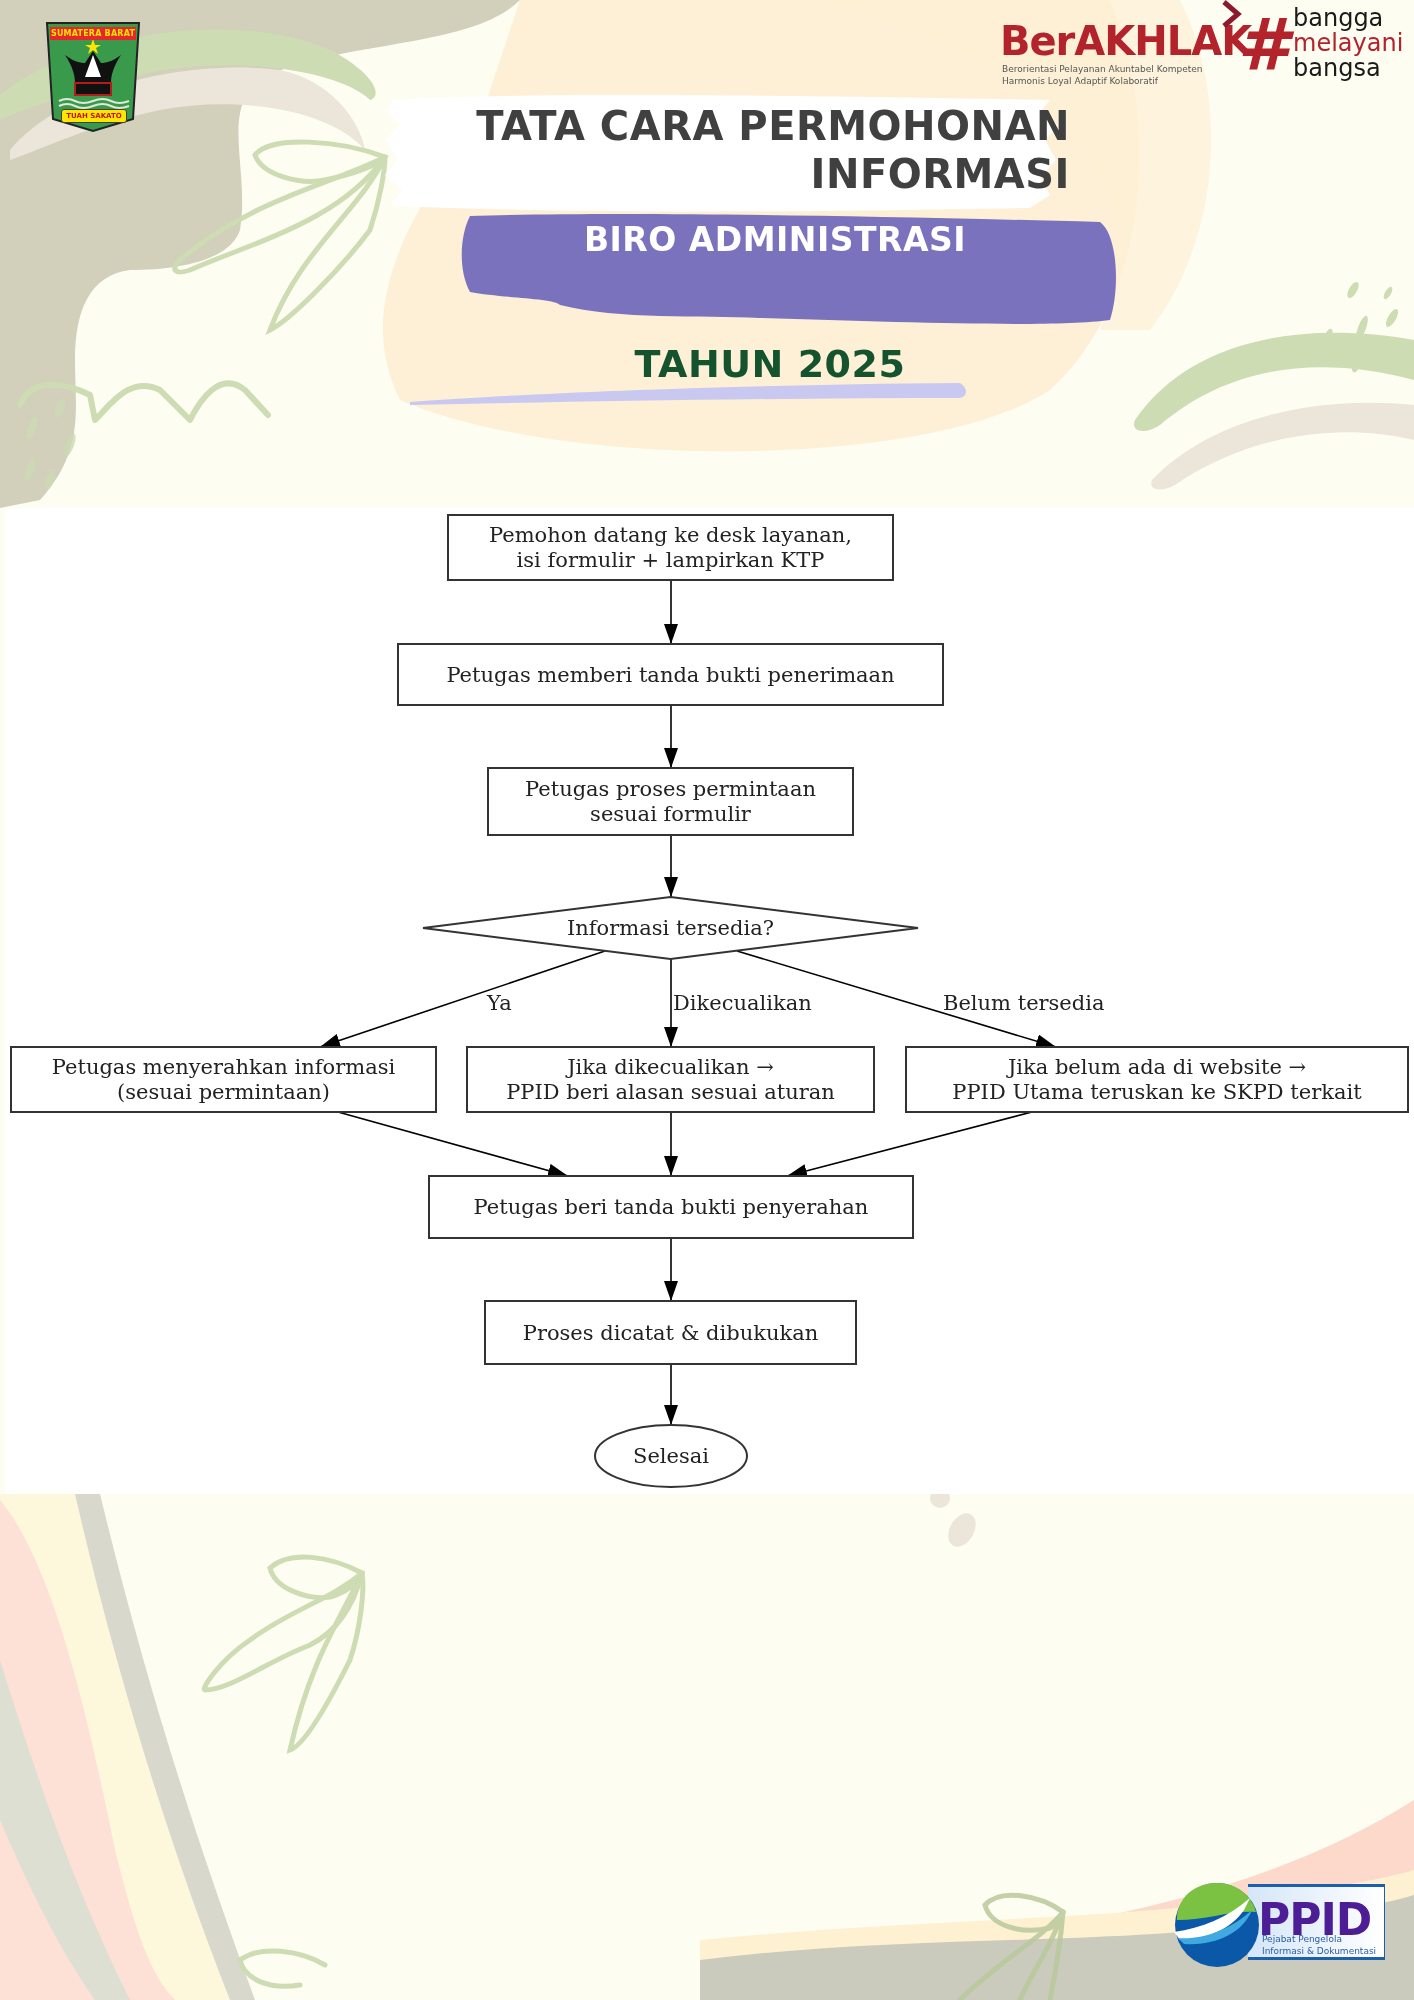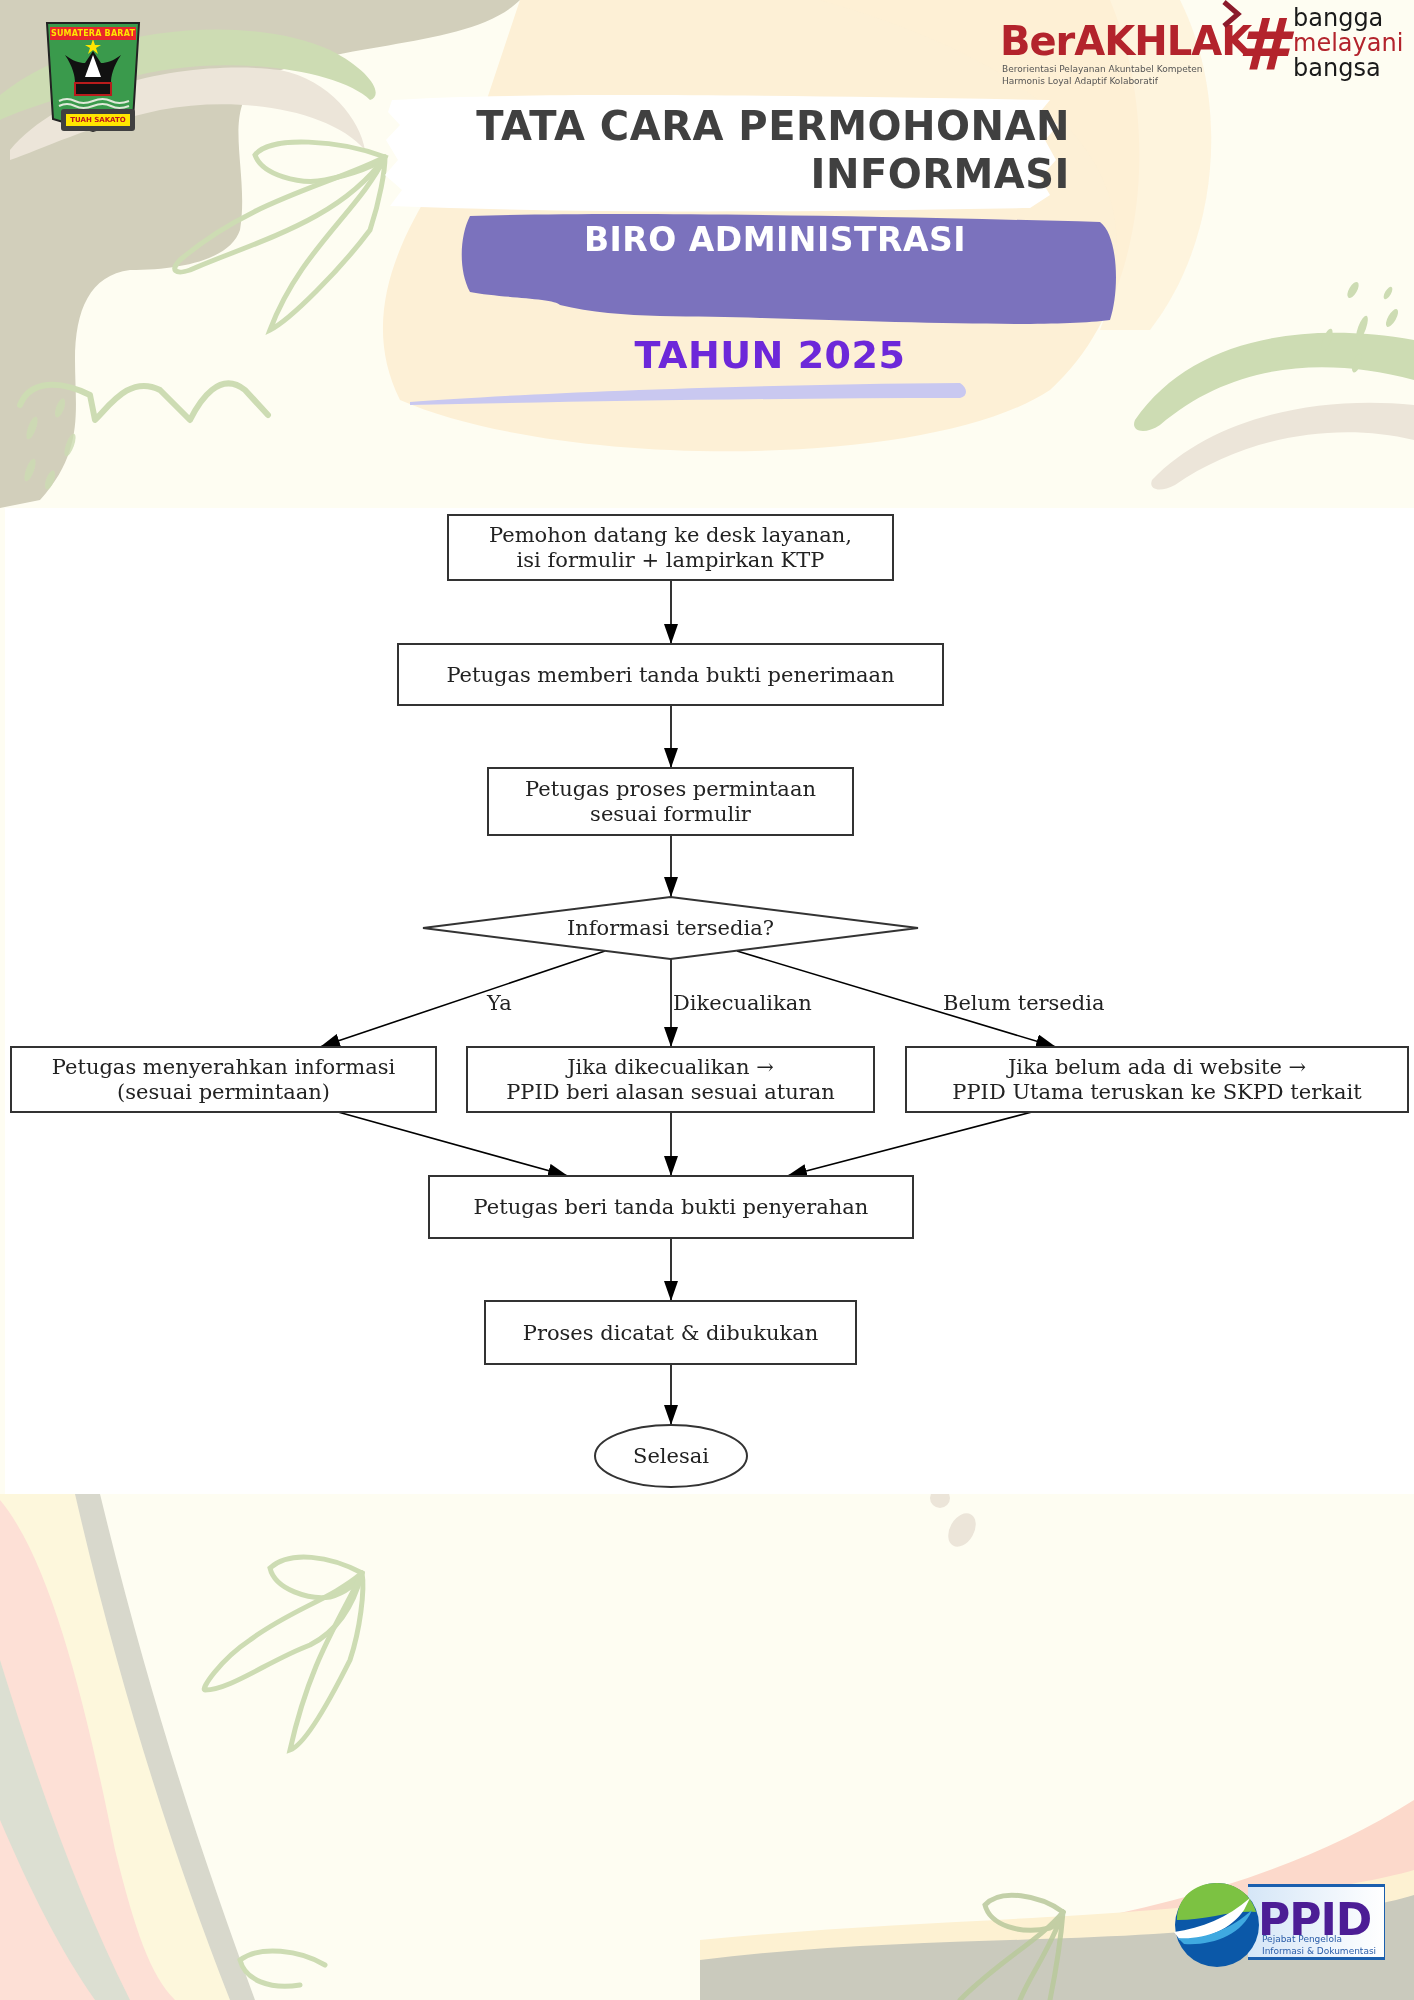"TUAH SAKATO" .logo-sumbar .motto { border: 5px solid #404040 -> 1px solid #404040 }
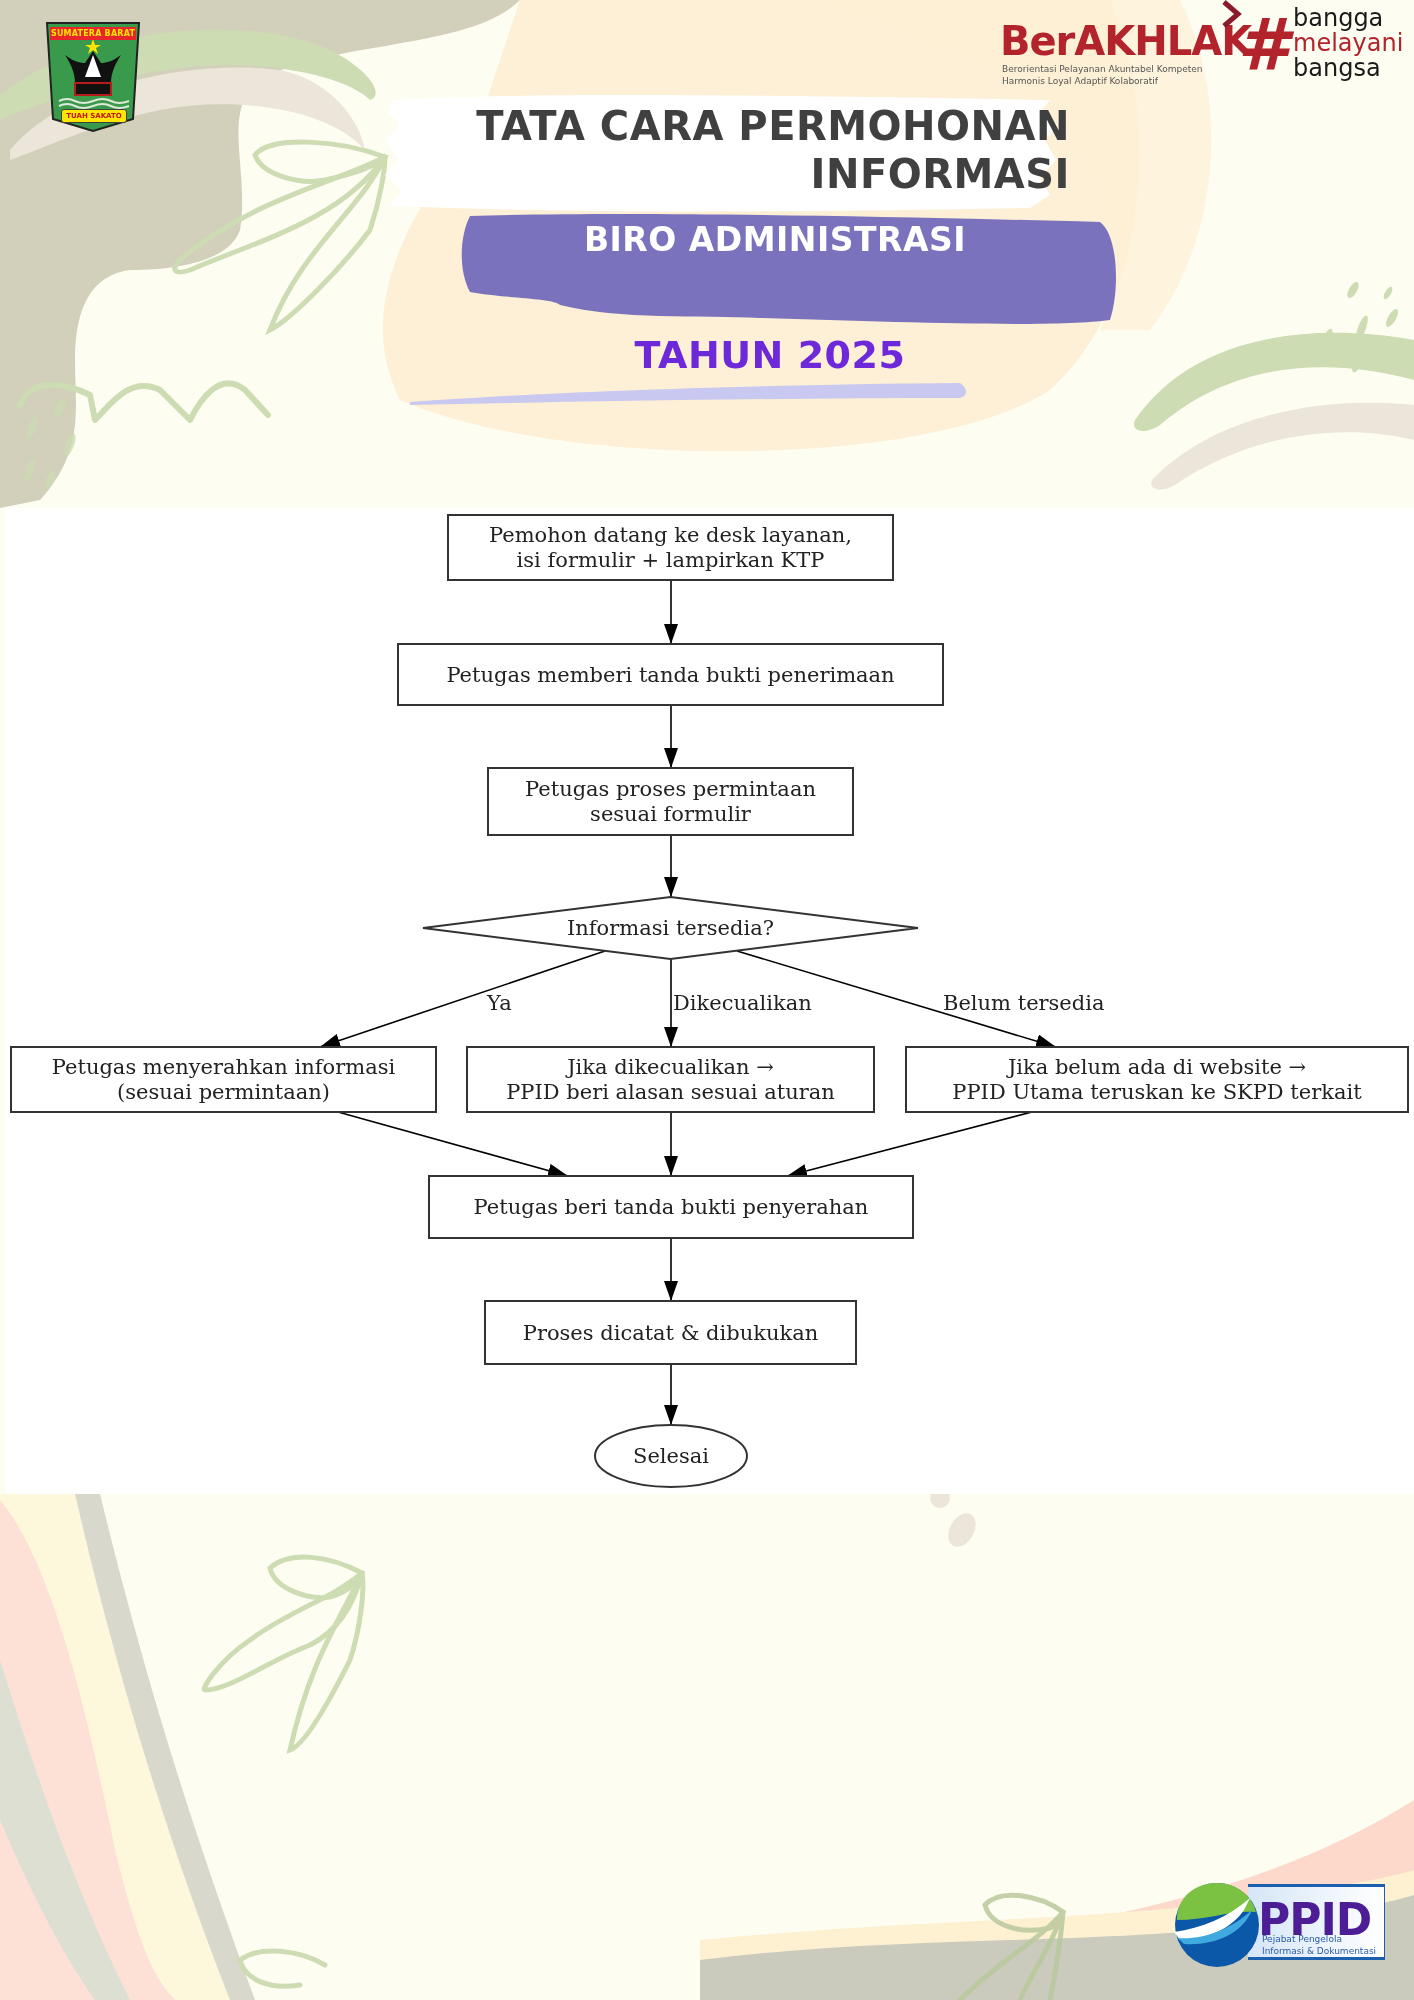"TAHUN 2025" .year-text { color: #6d28d9 -> #14532d; top: 333px -> 342px }
